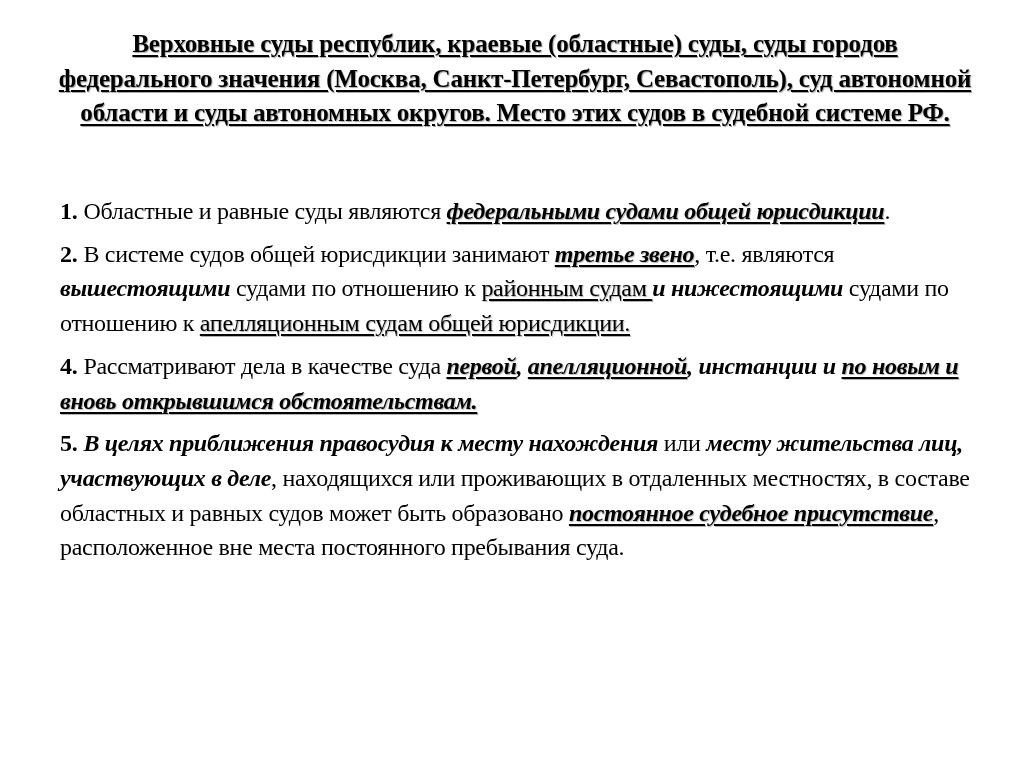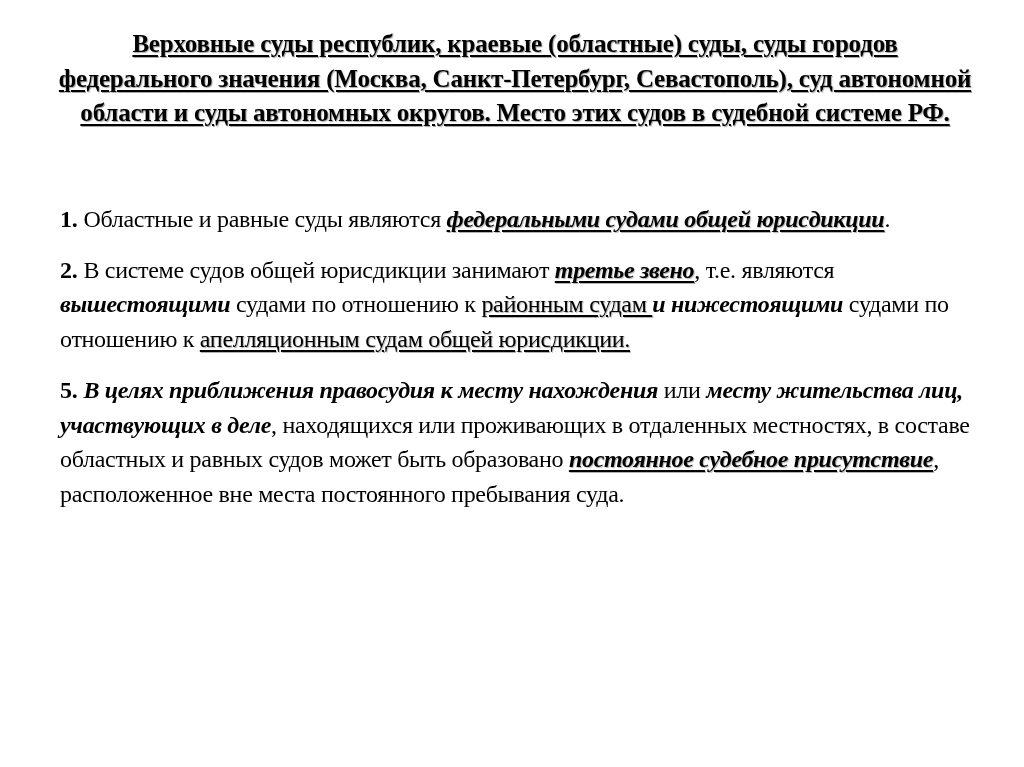"1. Областные и равные суды" .item { margin: 16px 0 5px 0 -> 8px 0 5px 0 }
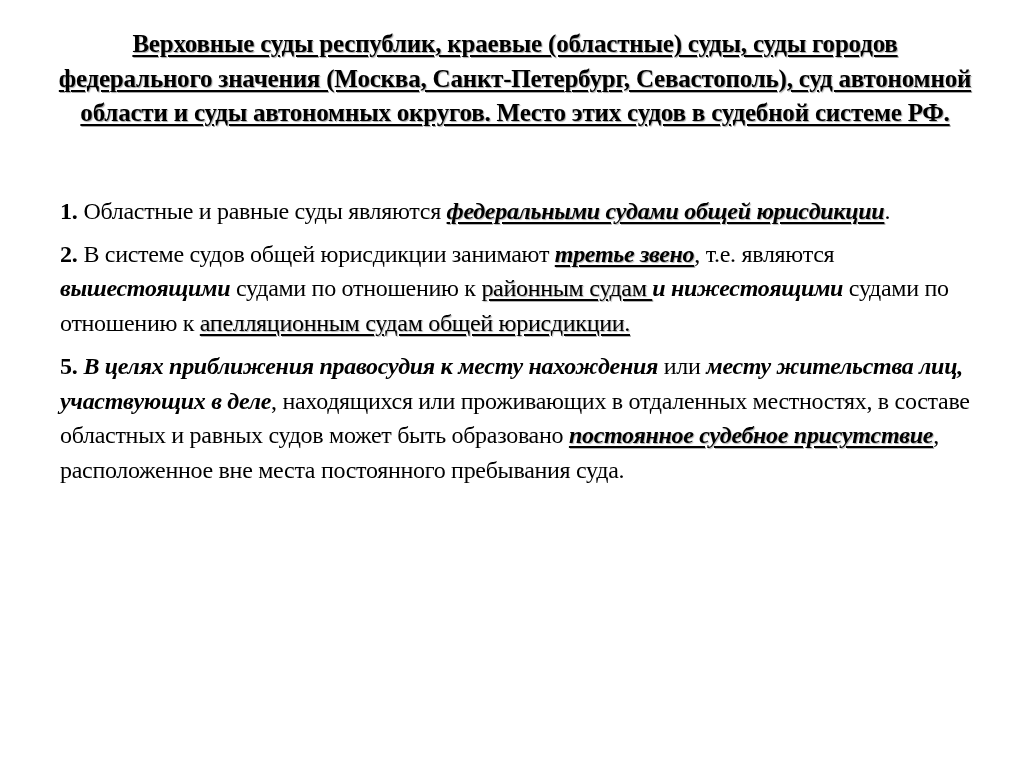"4. Рассматривают дела в качестве" div.item { html: none -> <div> <span>4.</span><span>Рассматривают дела в качестве суда </span><span>первой</span><span>, </span><span>апелляционной</span><span>, инстанции и </span><span>по новым и вновь открывшимся обстоятельствам.</span> </div> }
